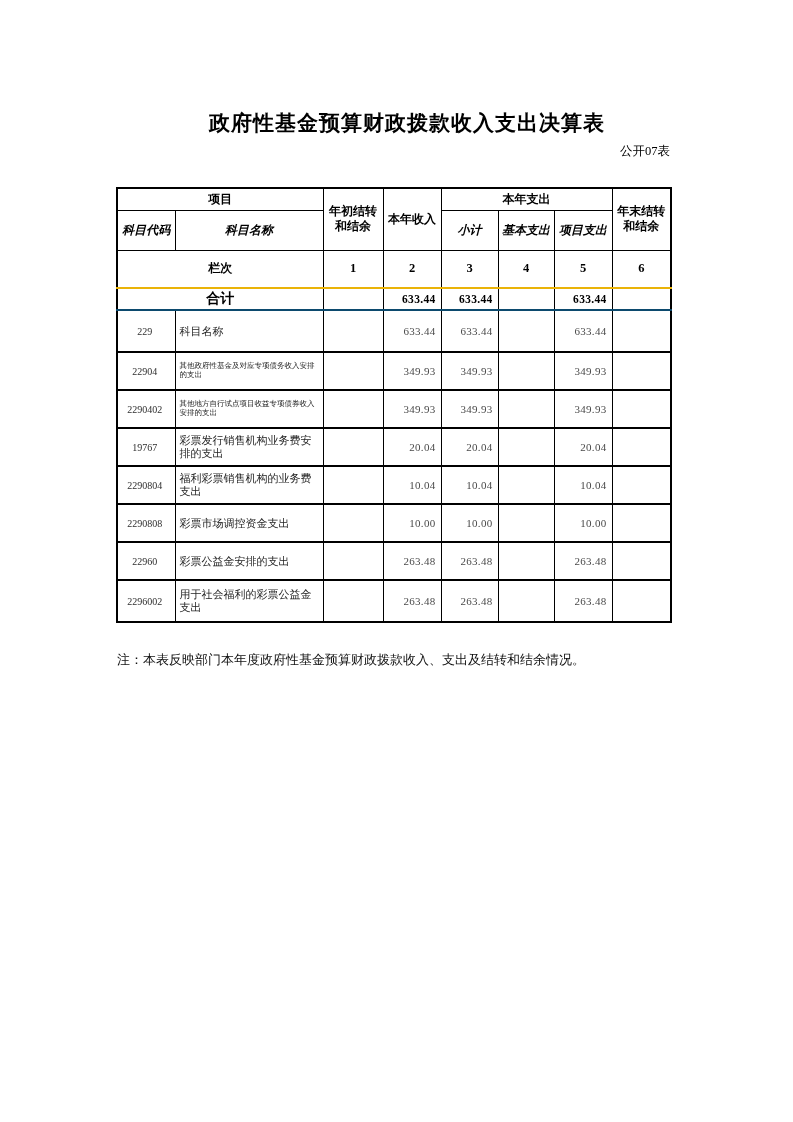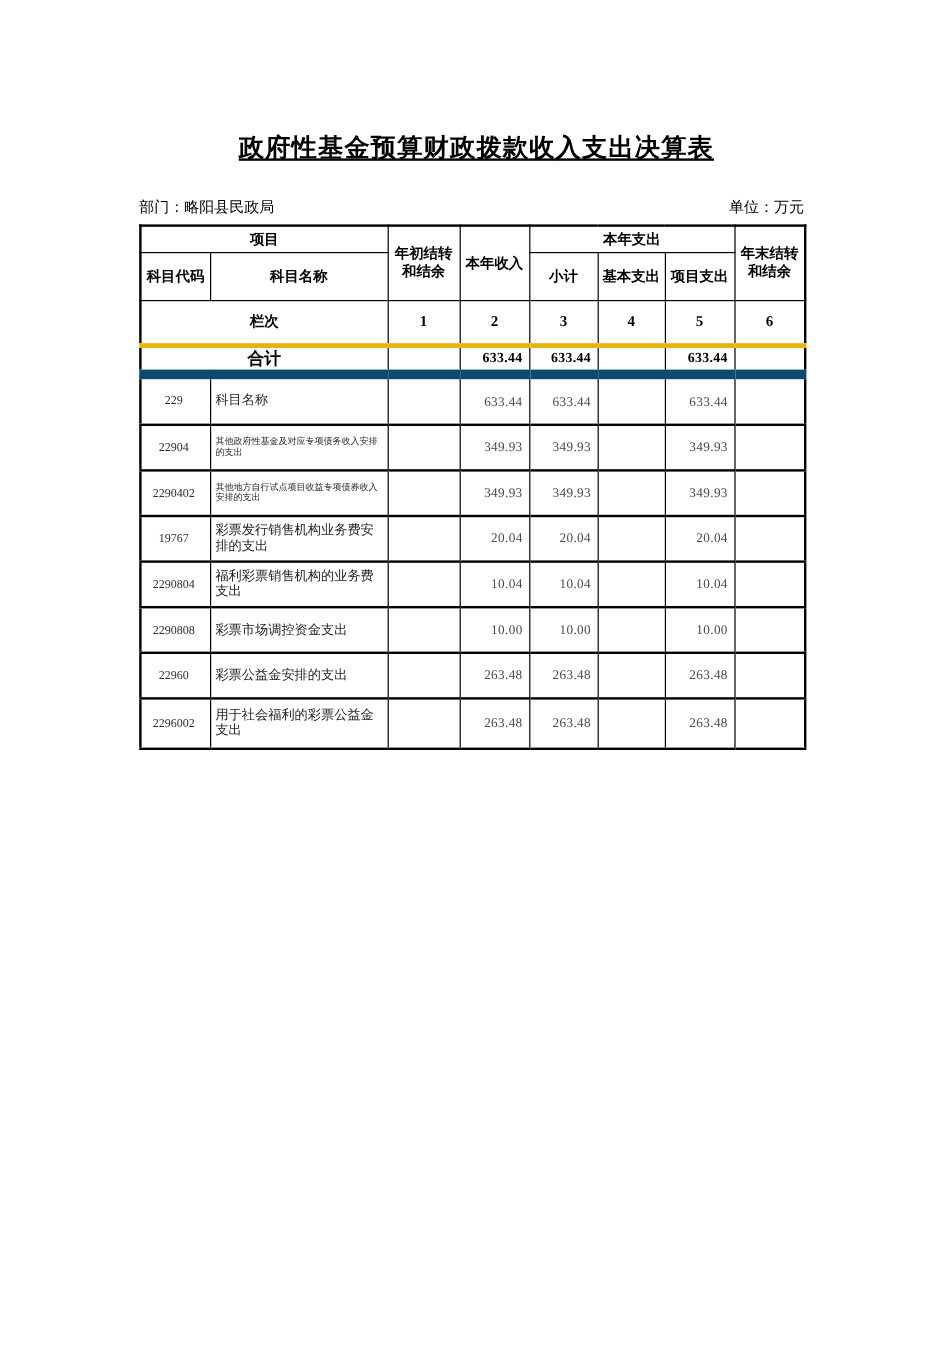"政府性基金预算财政拨款收入支出决算表" .doc-title { left: 4px -> 14px; text-decoration: underline -> none }
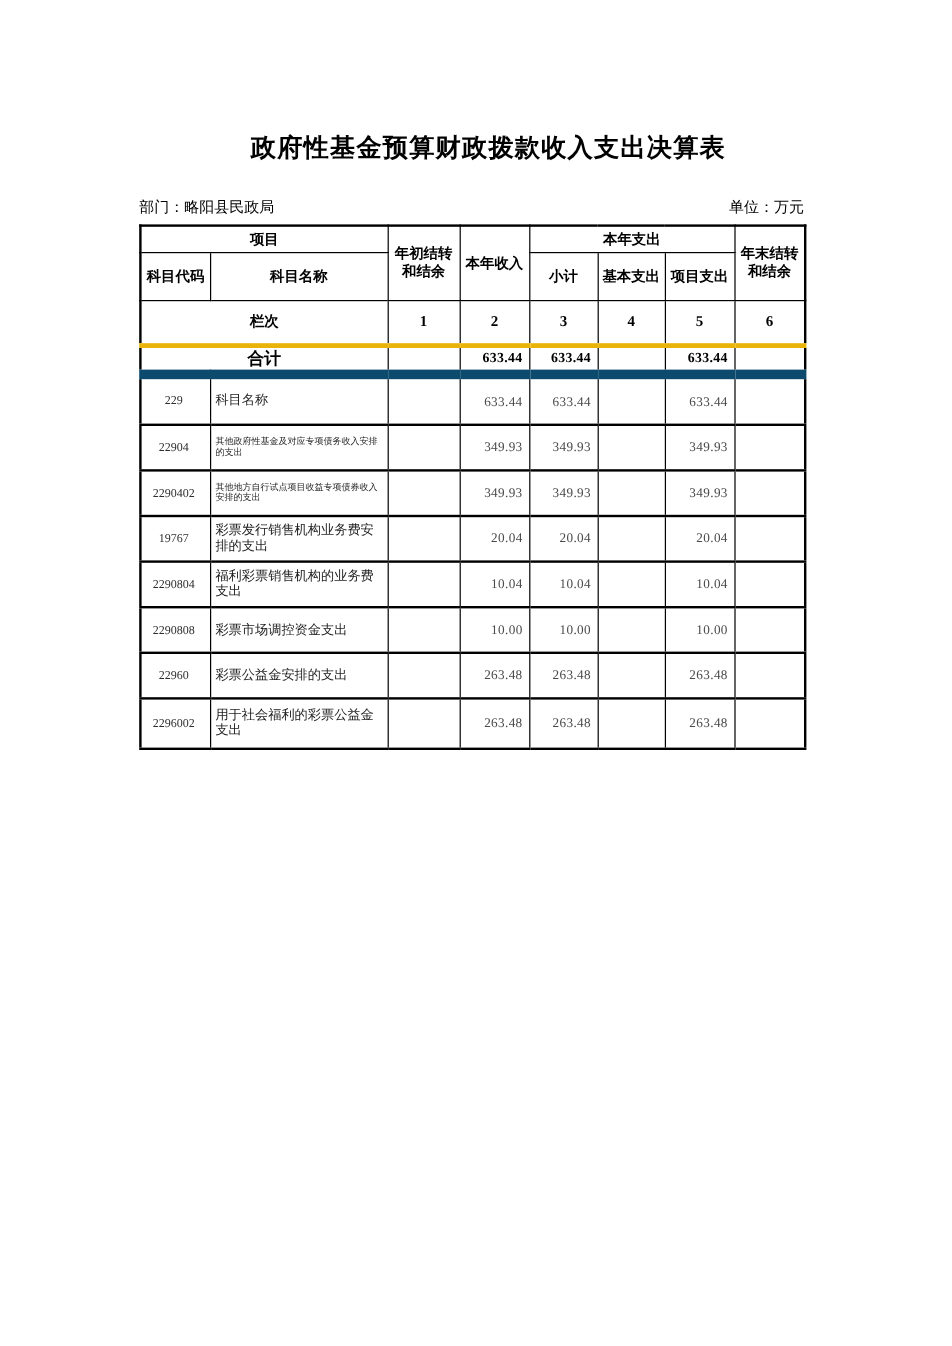"公开07表" div.form-number { html: none -> <div>公开07表</div> }
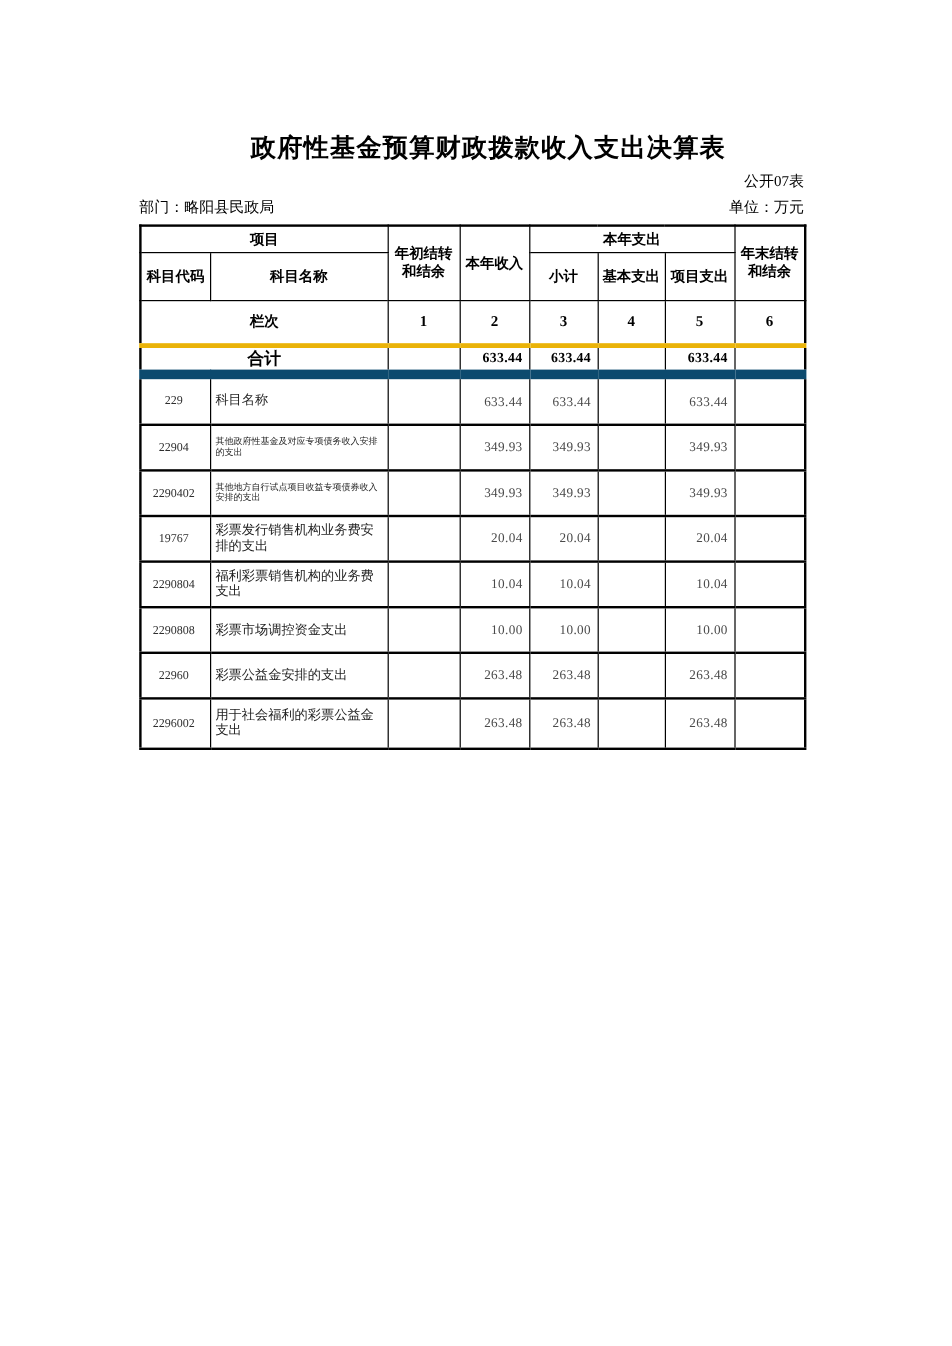"部门：略阳县民政局" div.dept-unit-row { html: <div> <span>部门：略阳县民政局</span> <span>单位：万元</span> </div> -> none }
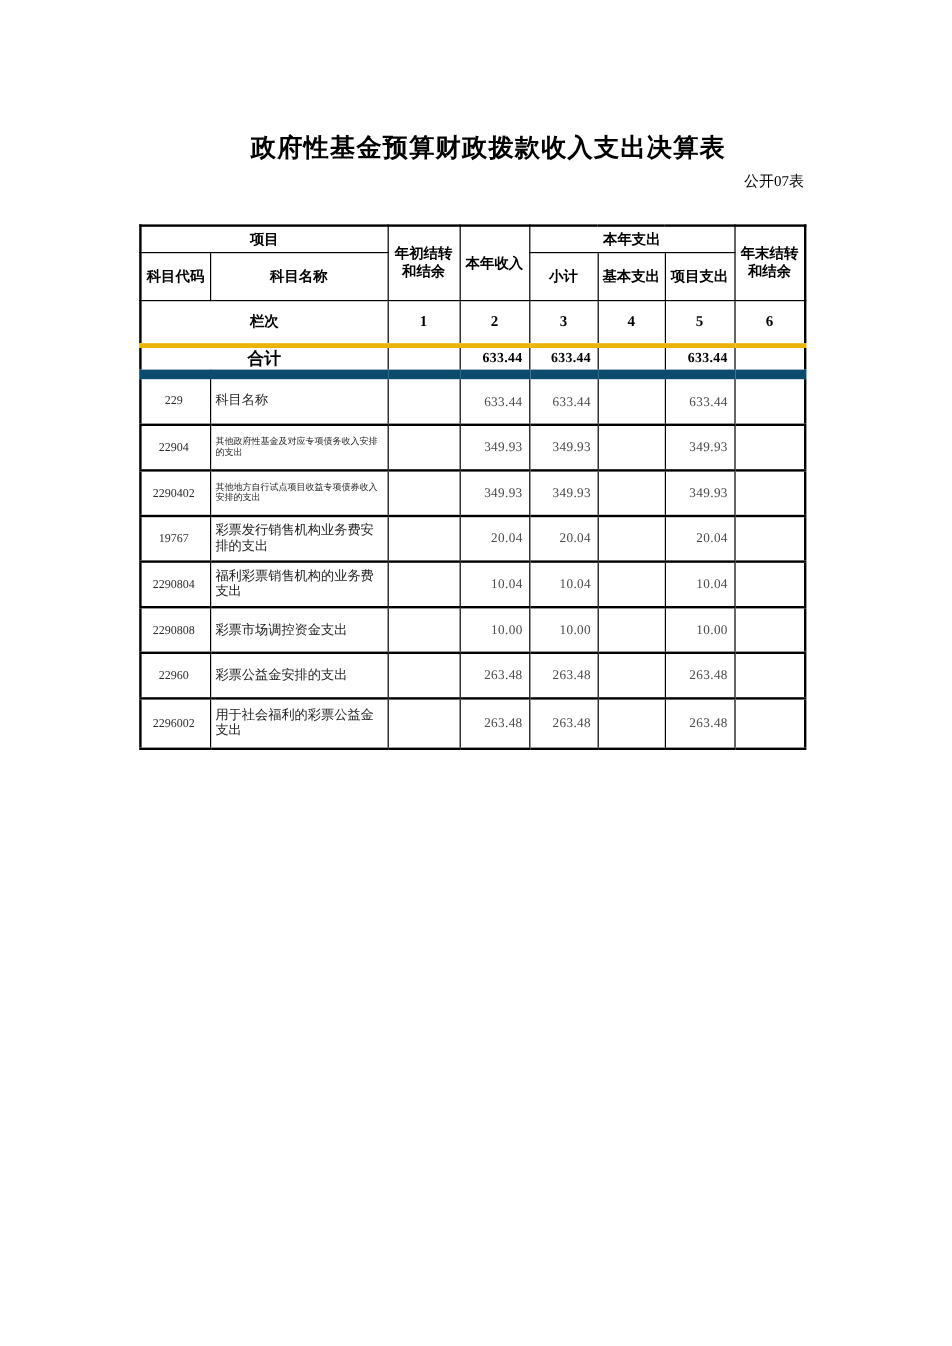"科目代码" tr.hrow2 td { font-style: none -> italic }
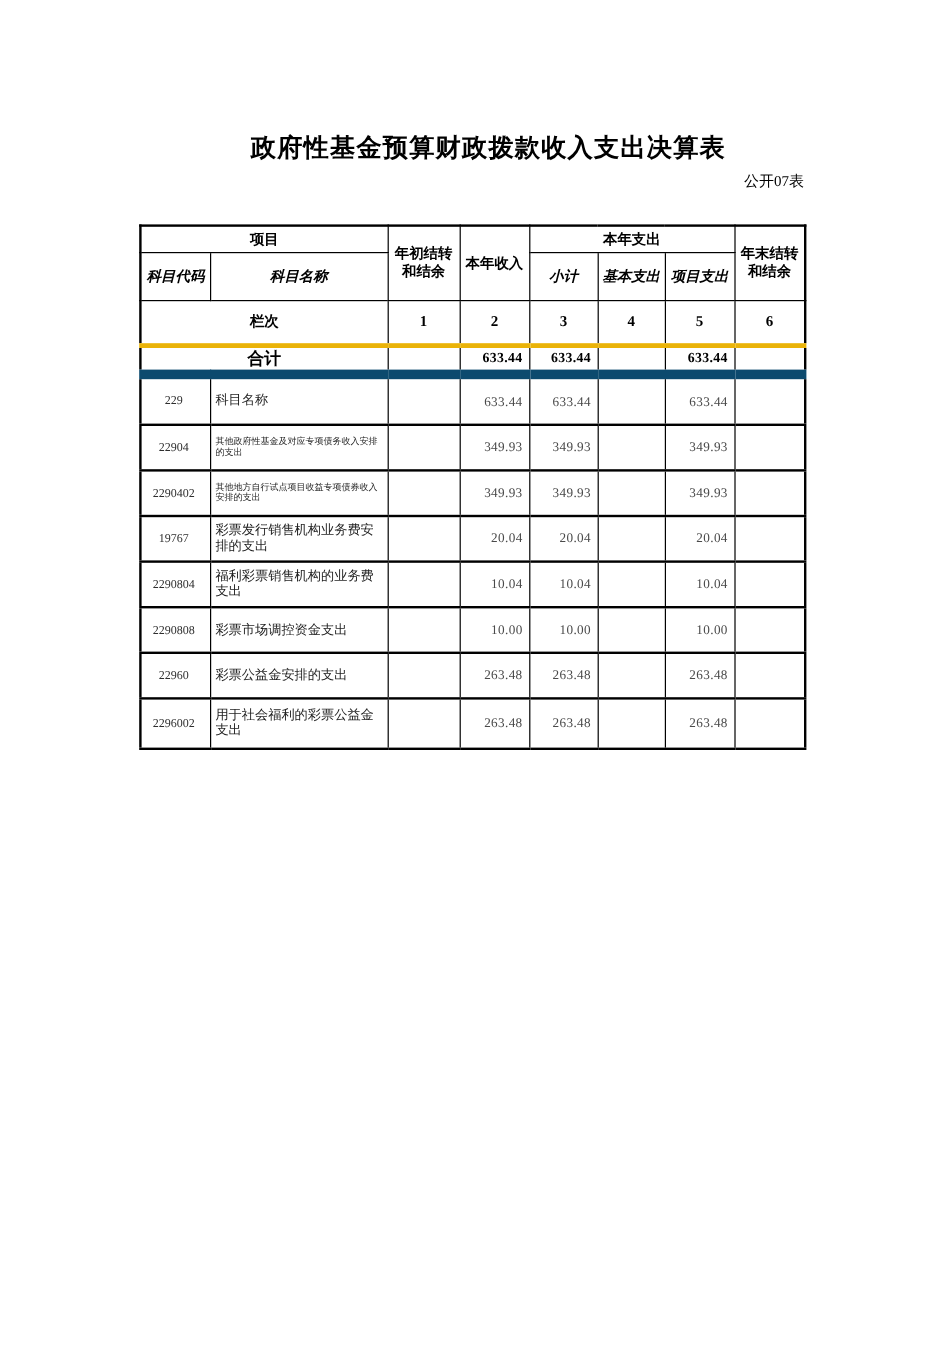"栏次" tr.lanci-row td { border-bottom: 4px solid #eab308 -> 2px solid #eab308 }
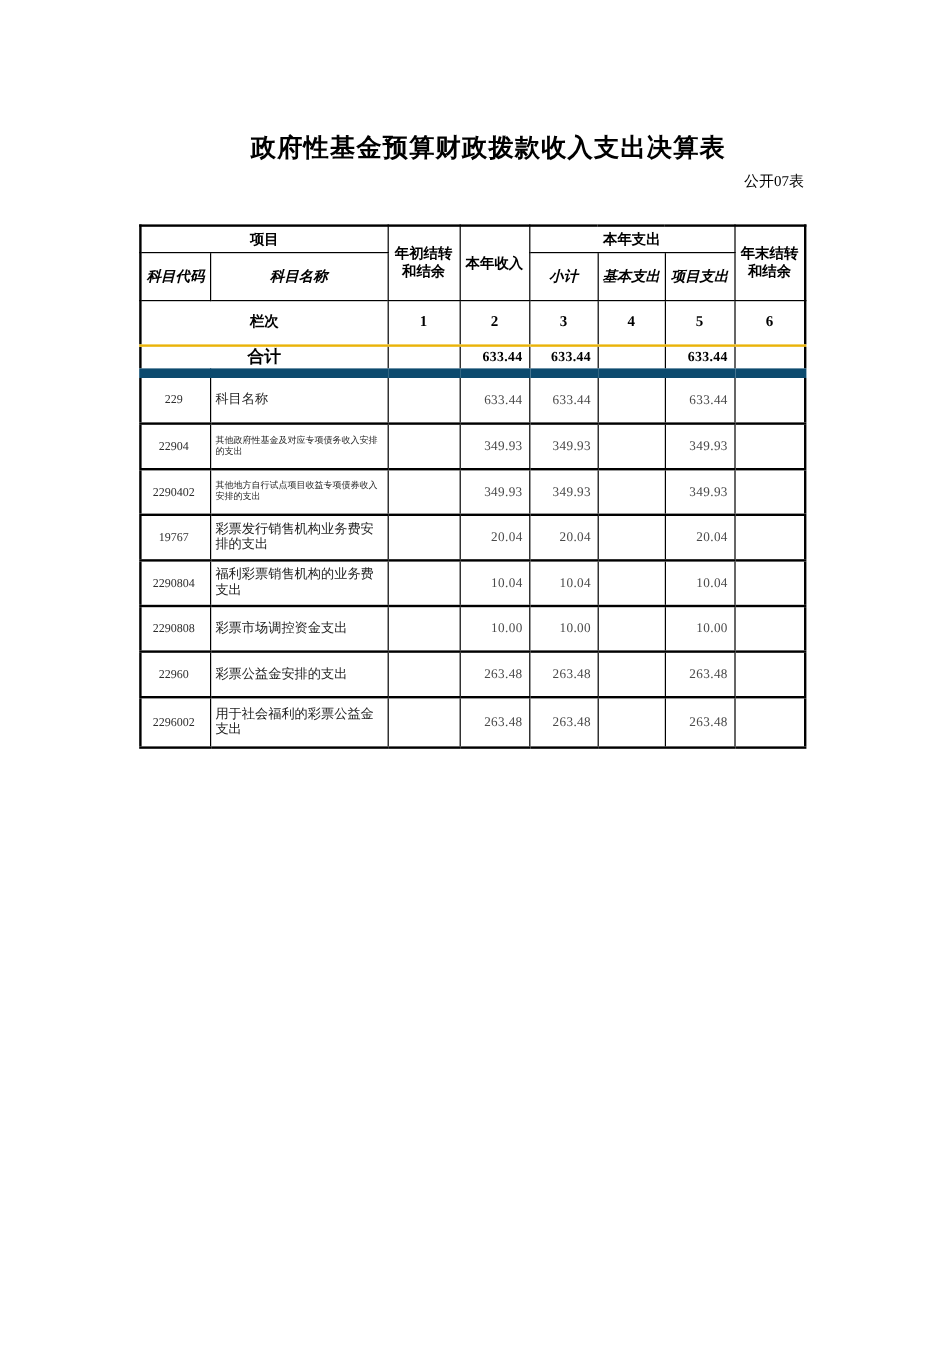"合计" tr.total-row td { border-bottom: 8px solid #0c4a6e -> 2px solid #0c4a6e }
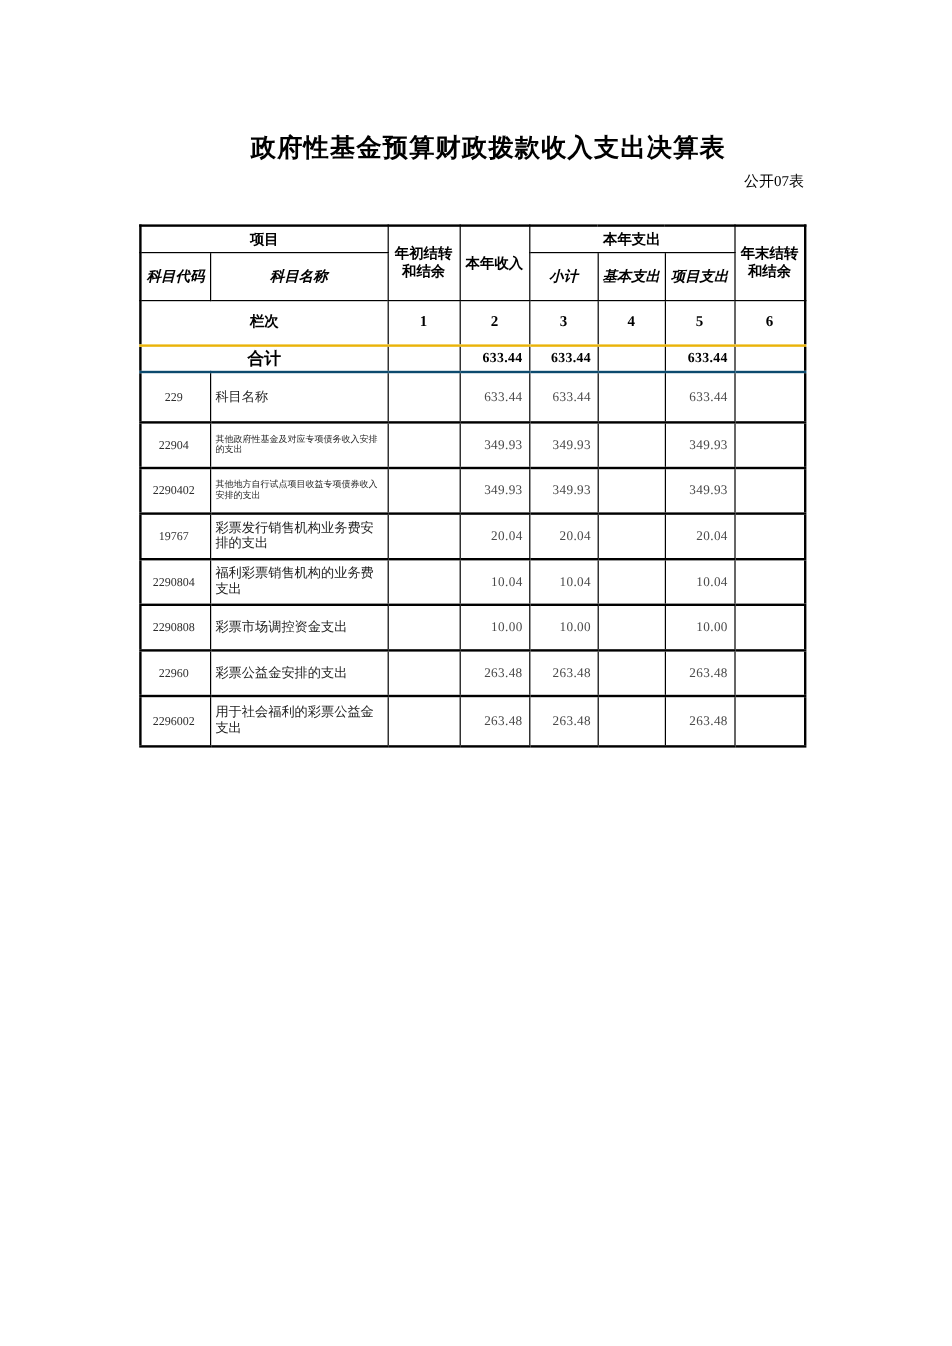"注：本表反映部门本年度政府性基金预算财政拨款收入、支出及结转和结余情况。" div.note-line { html: none -> <div>注：本表反映部门本年度政府性基金预算财政拨款收入、支出及结转和结余情况。</div> }
